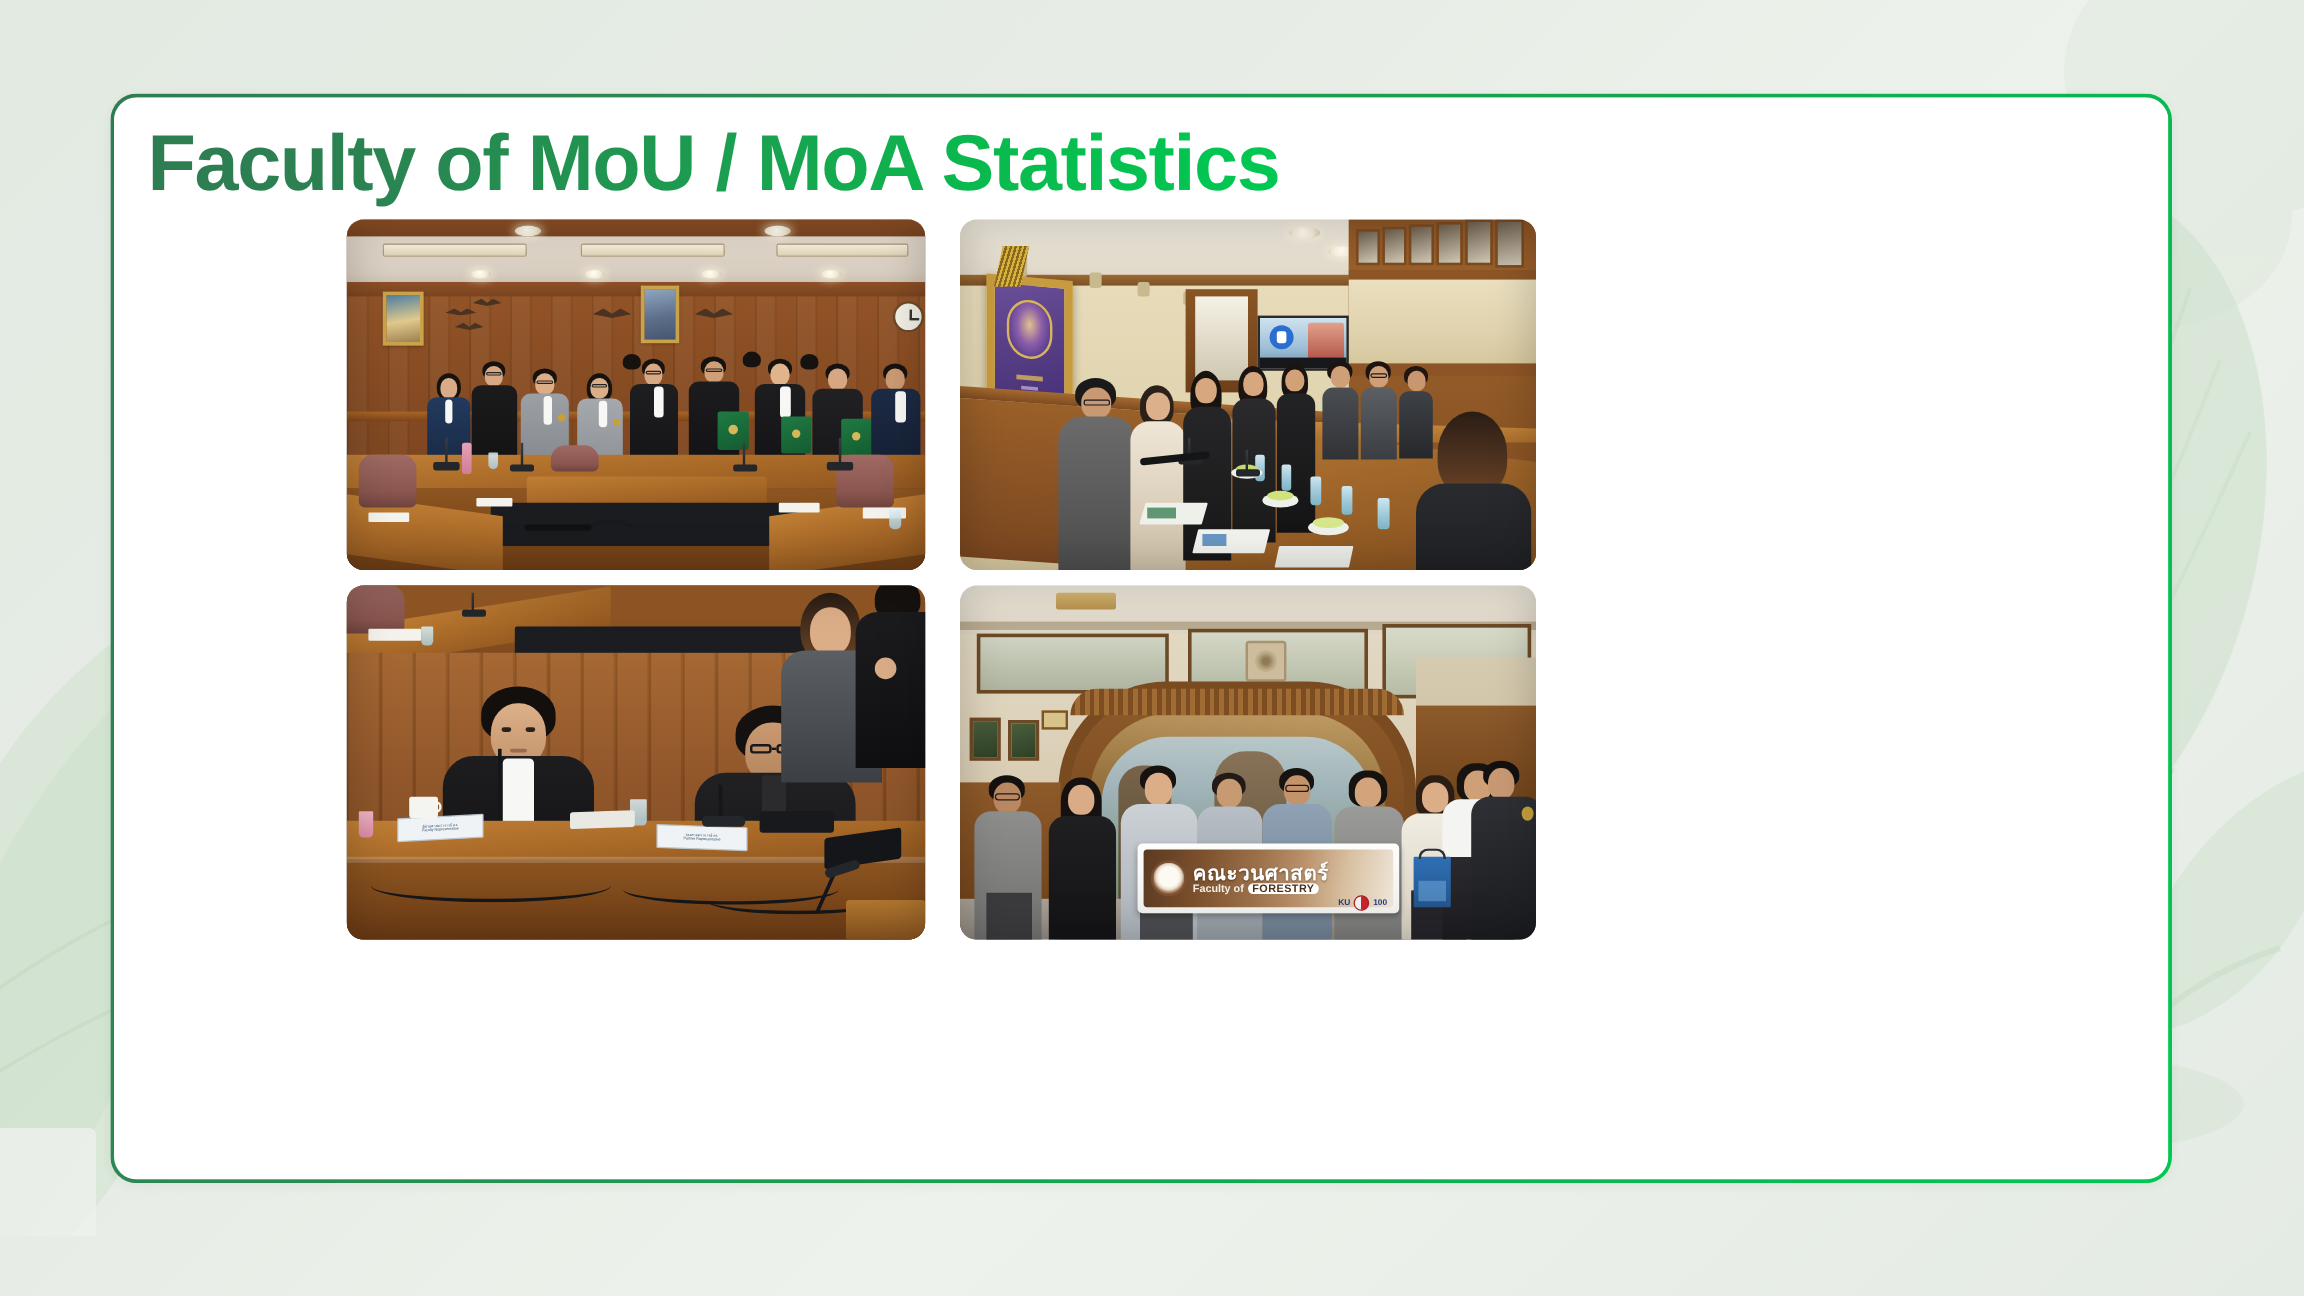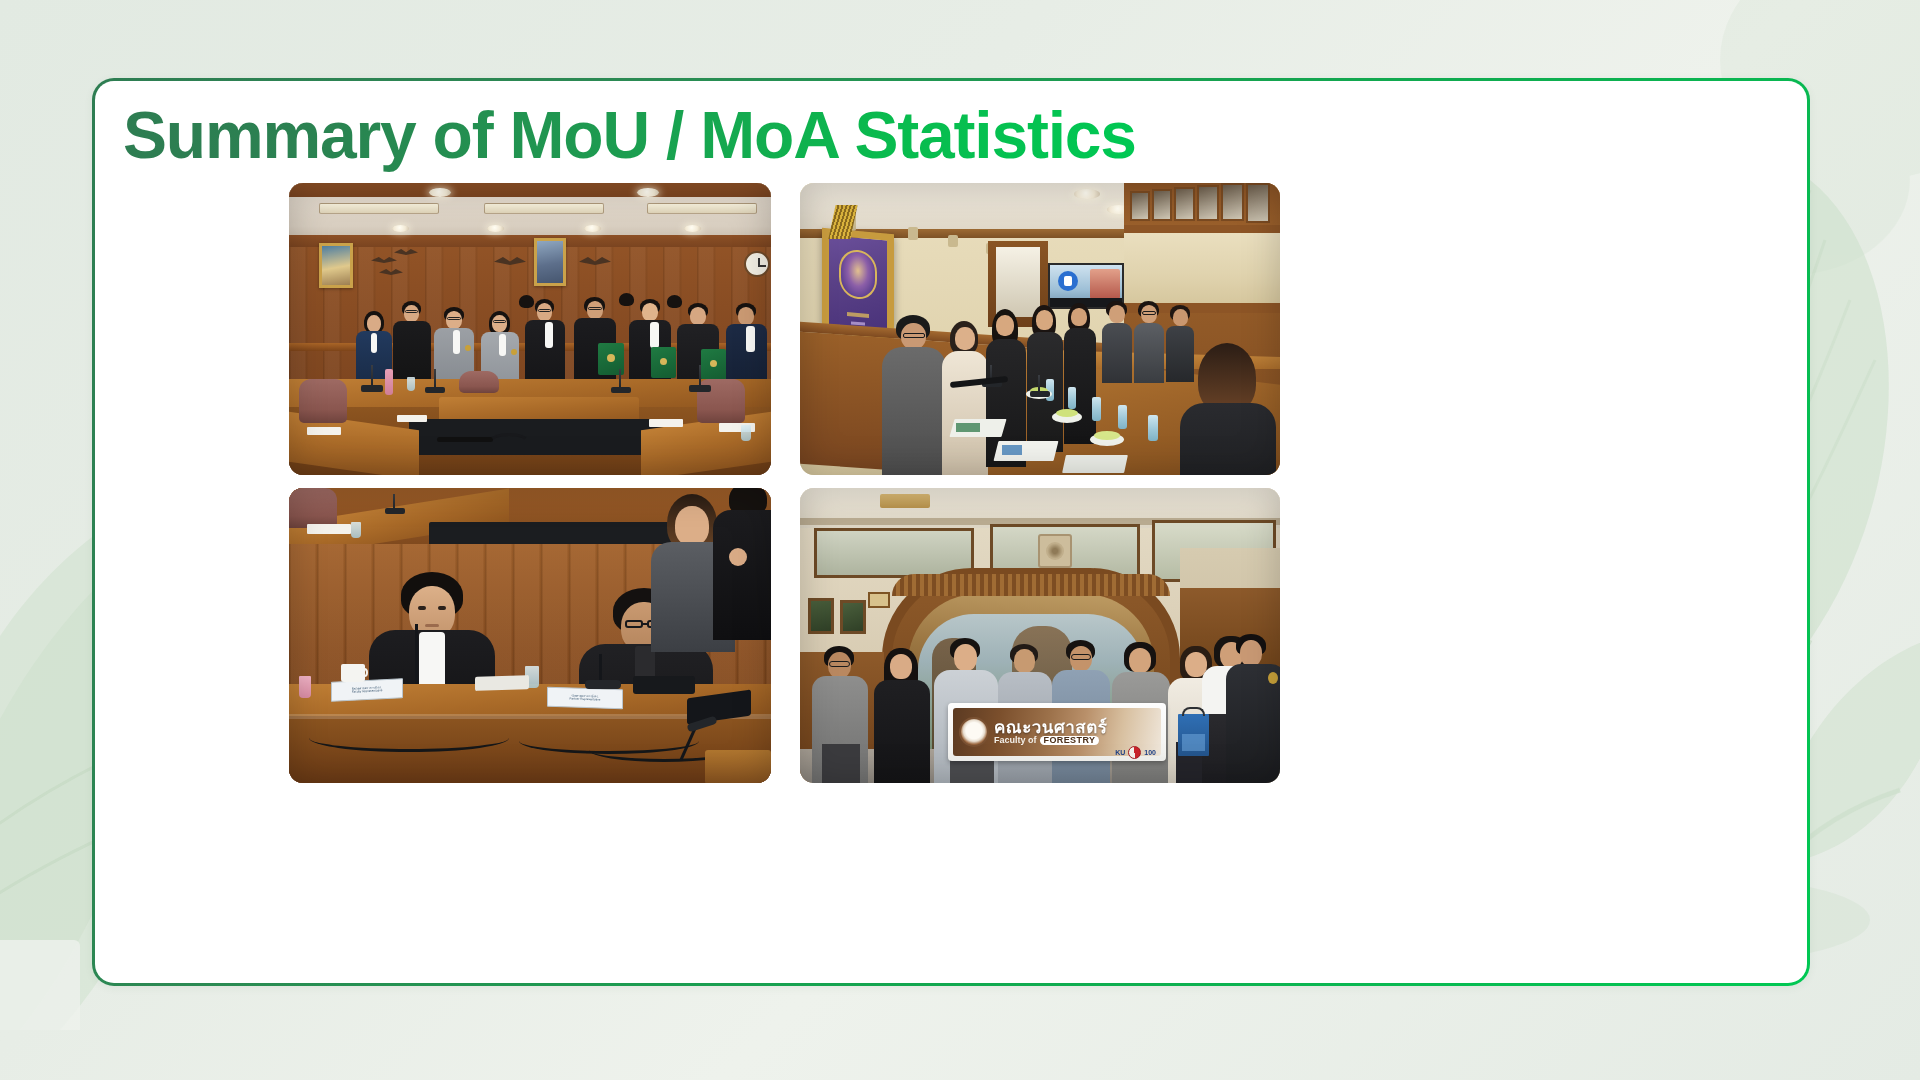"Summary of MoU / MoA" h1.card-title { text: Summary -> Faculty }
